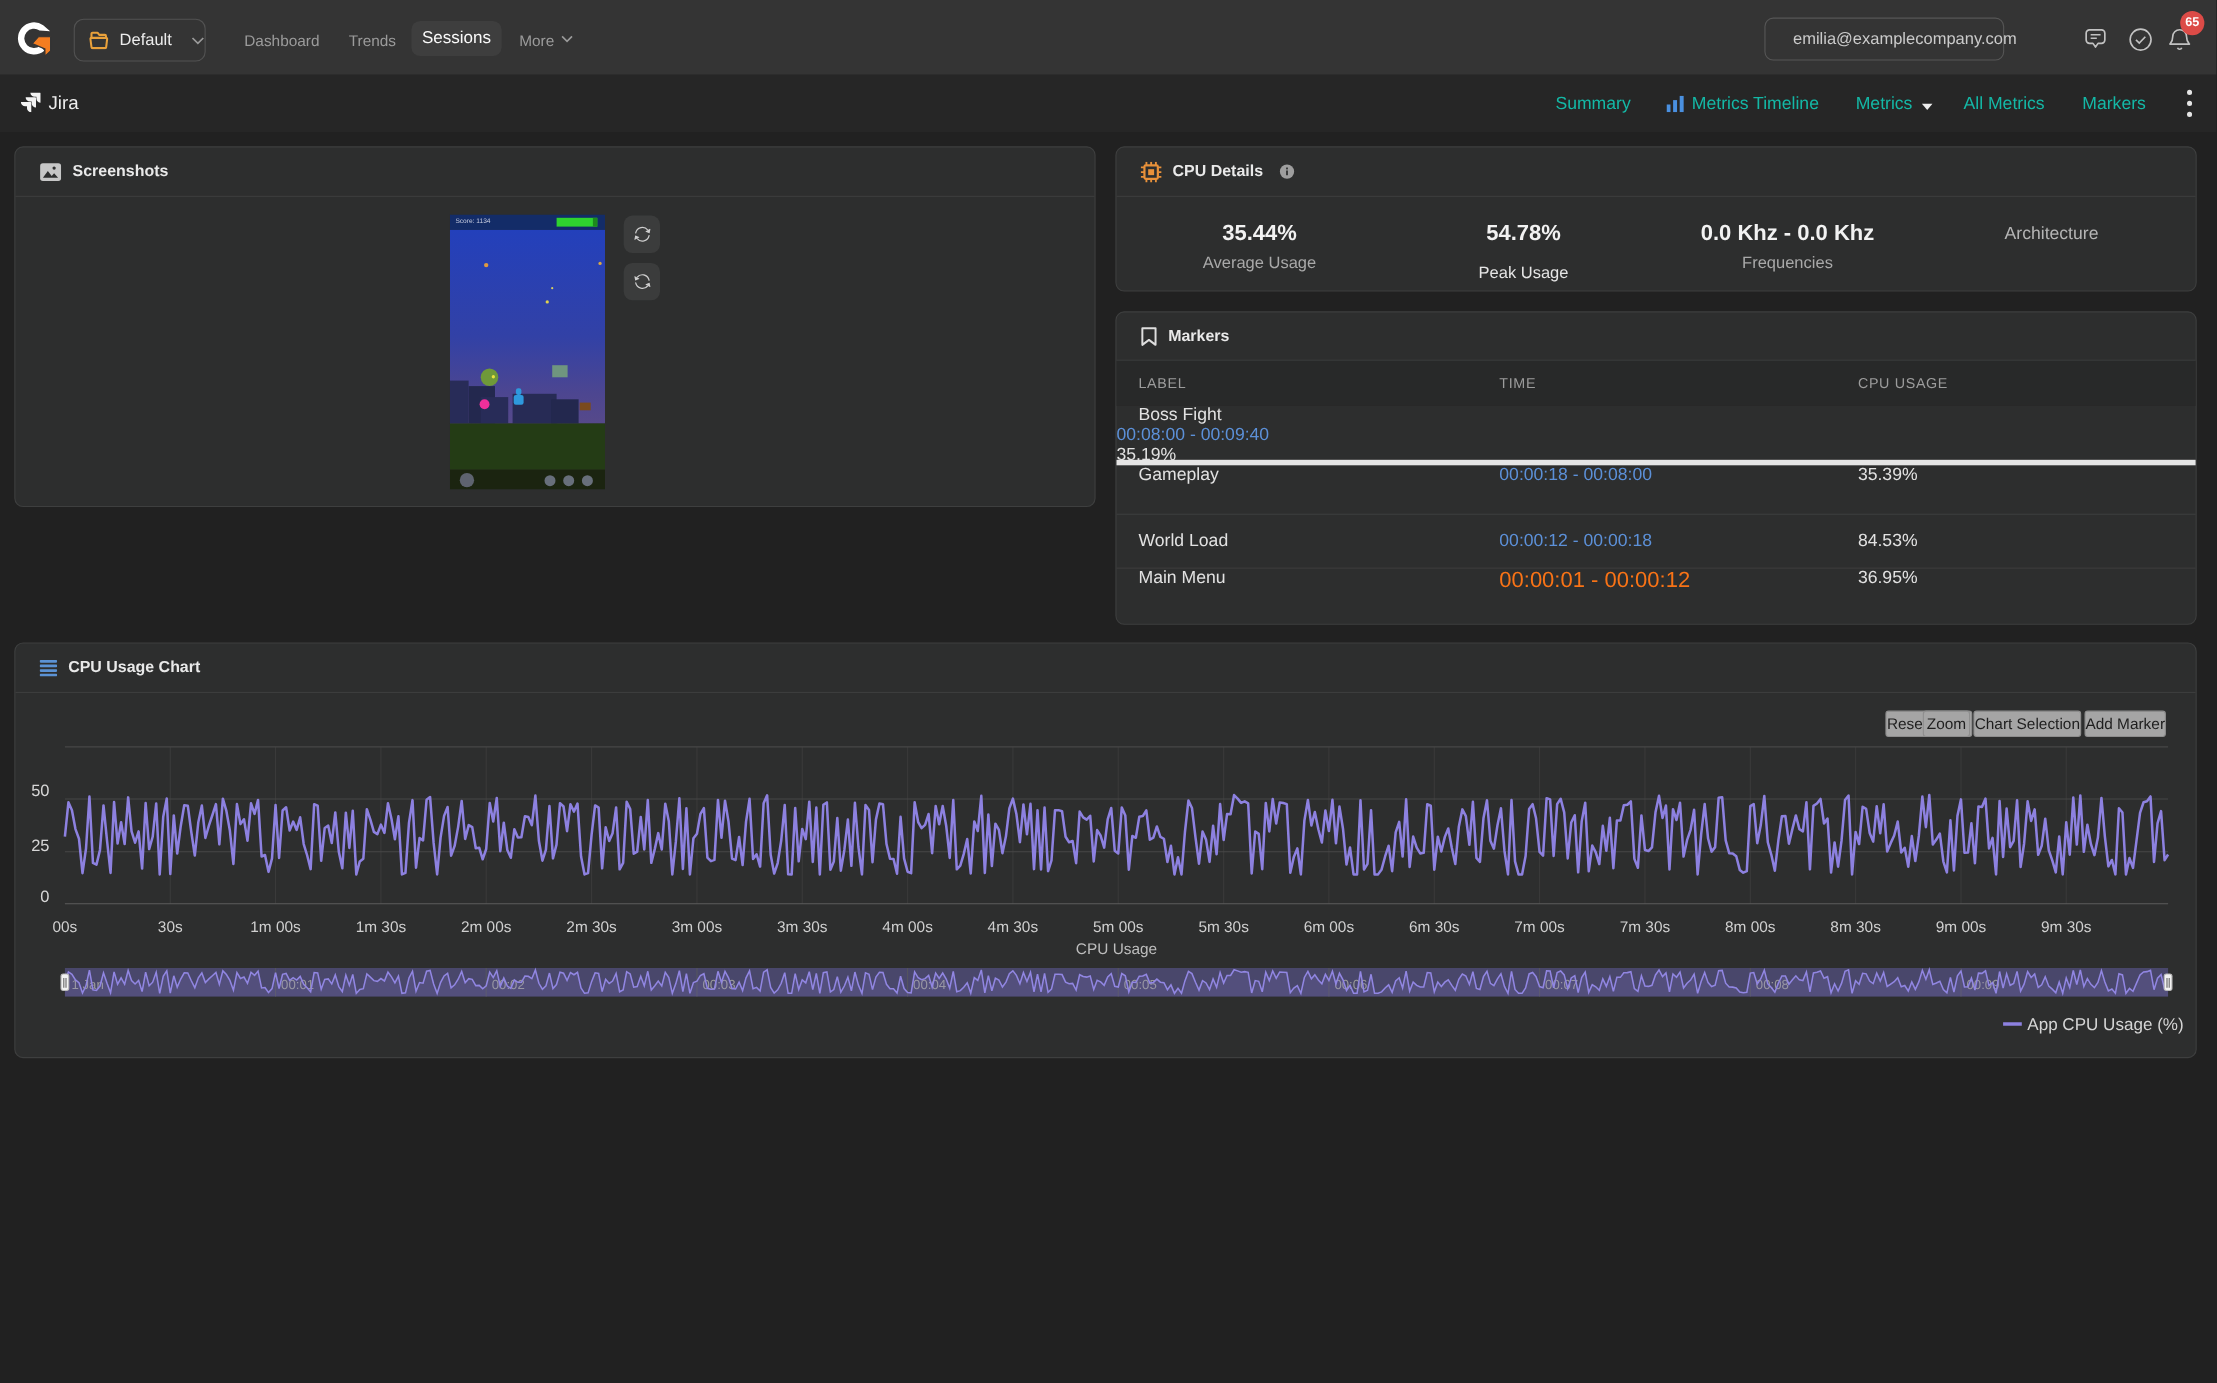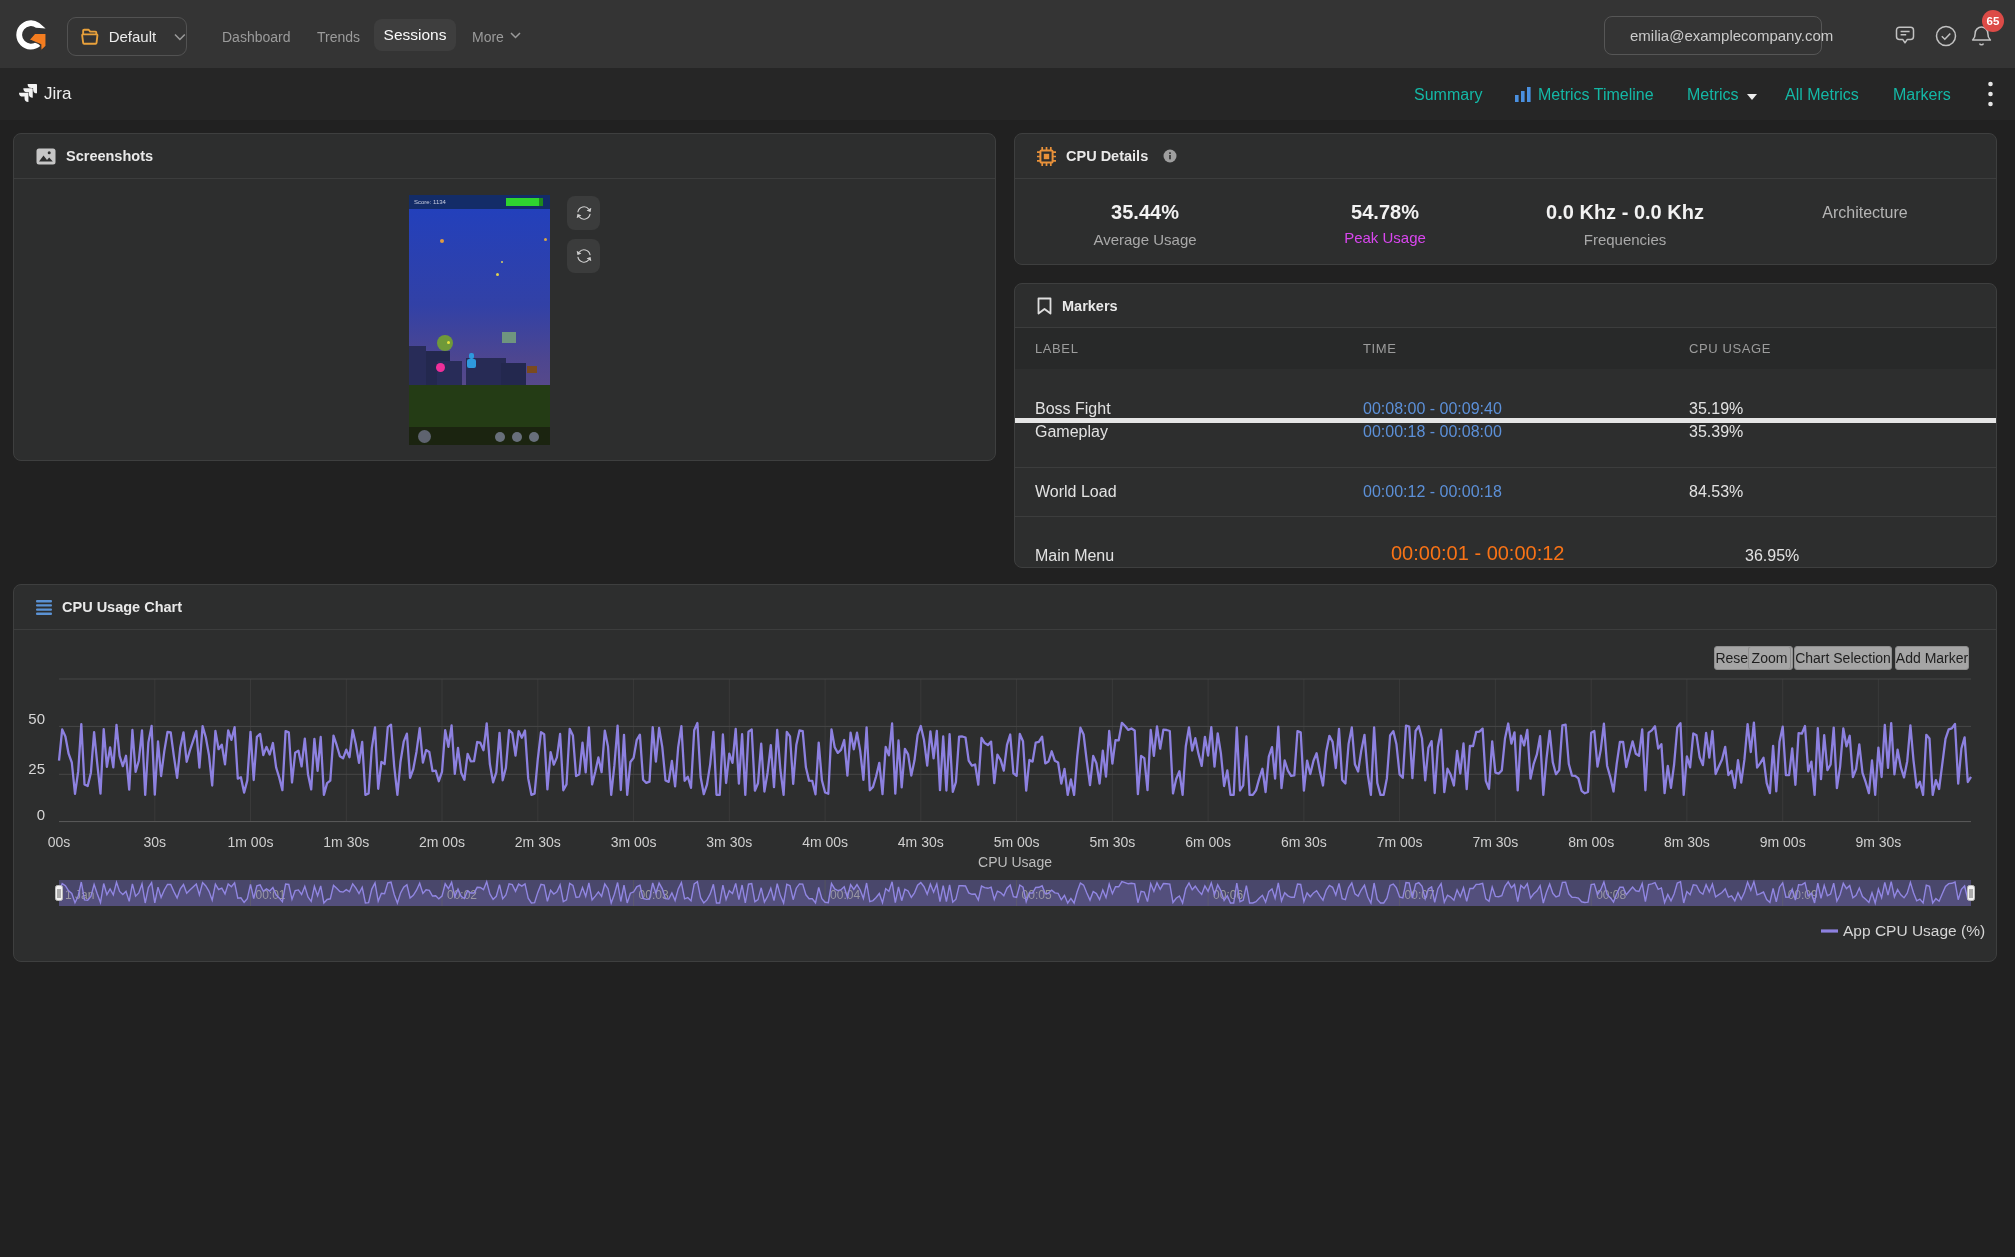"Peak Usage" div { color: #d946ef -> #e5e5e5; margin-top: 5px -> 16px }
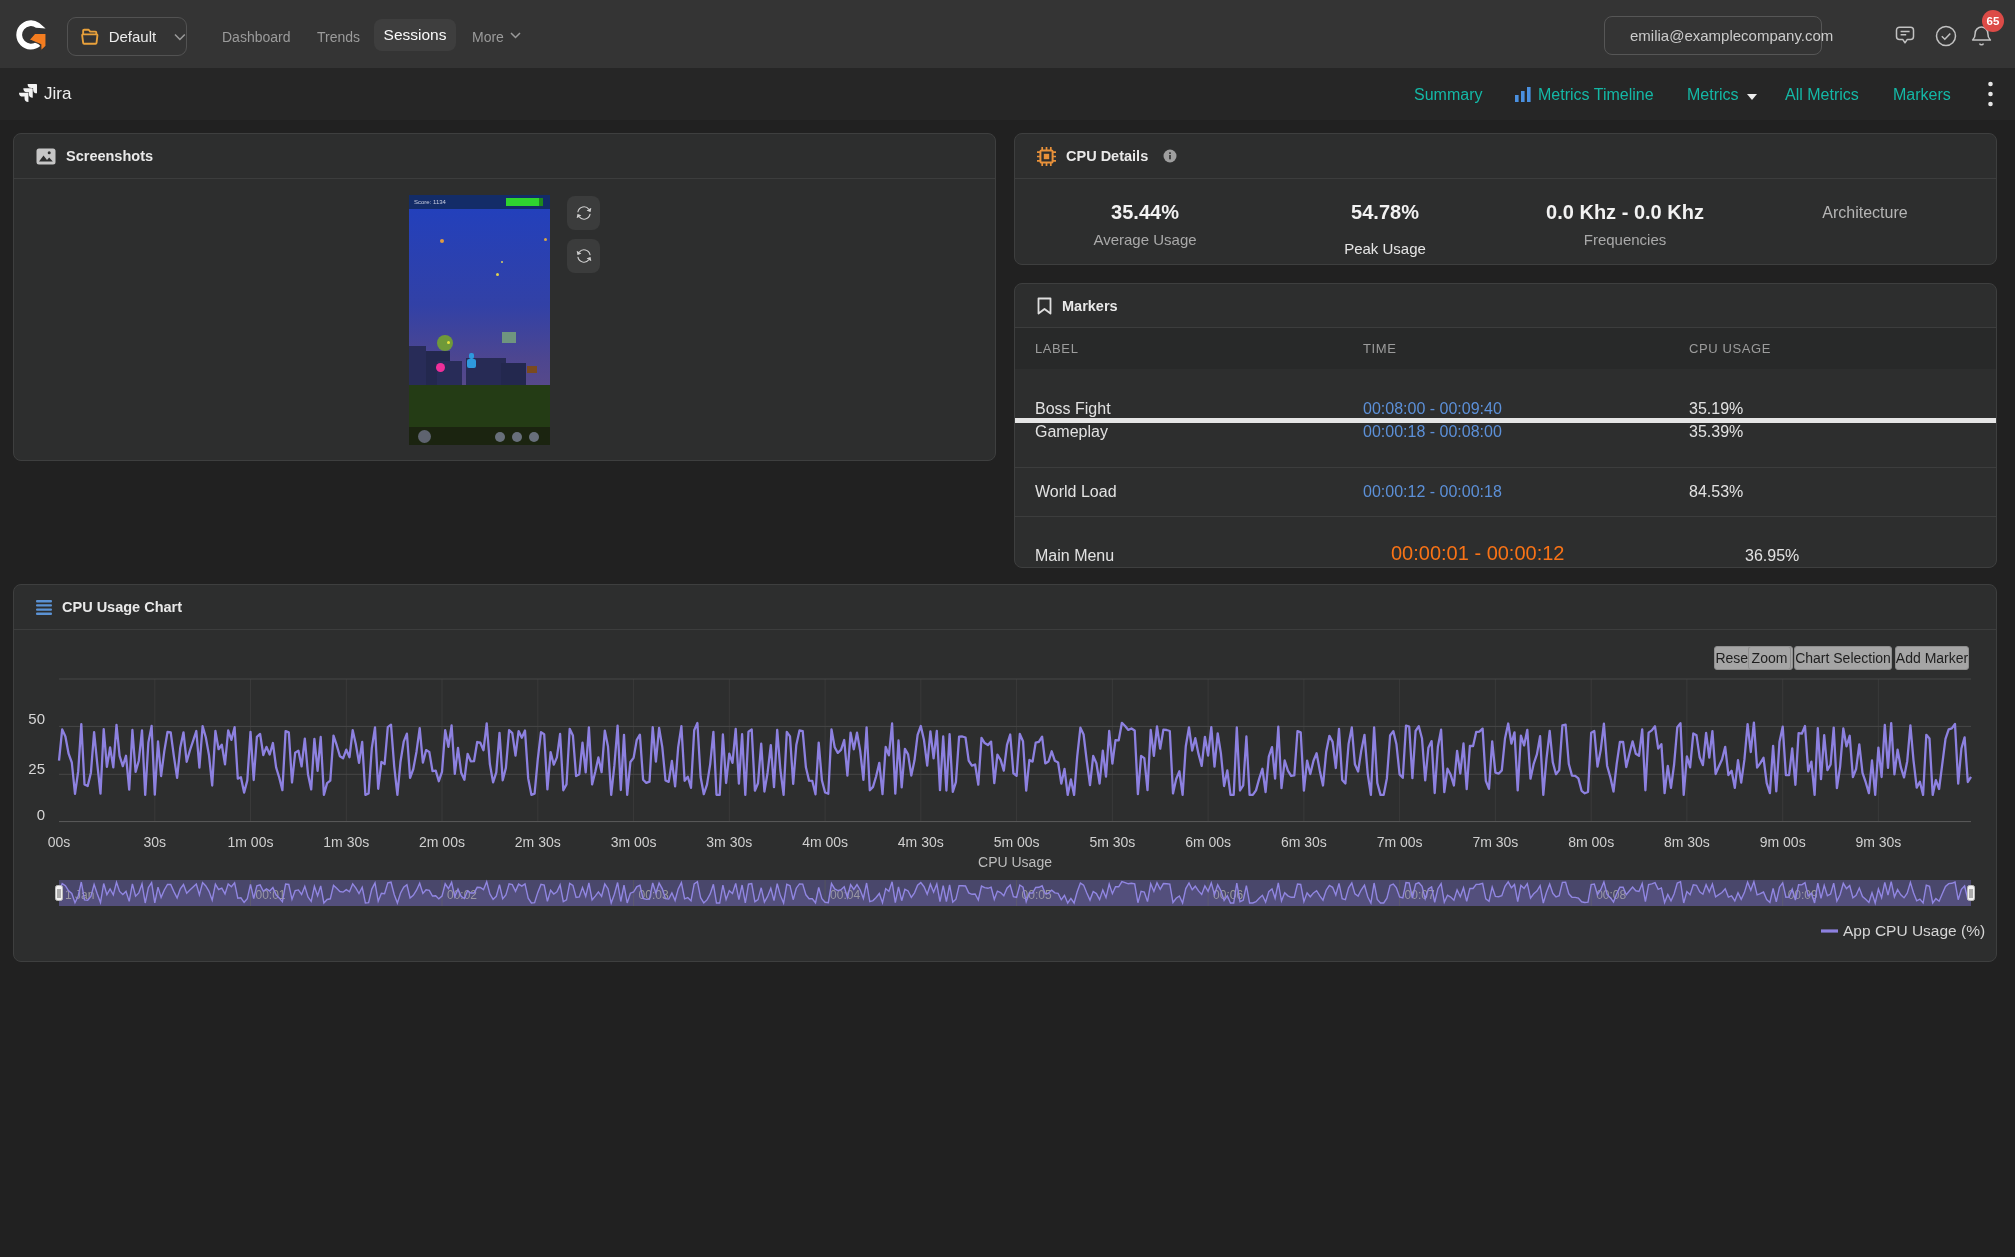"Boss Fight" div { align-items: flex-end -> flex-start; flex-direction: none -> column }
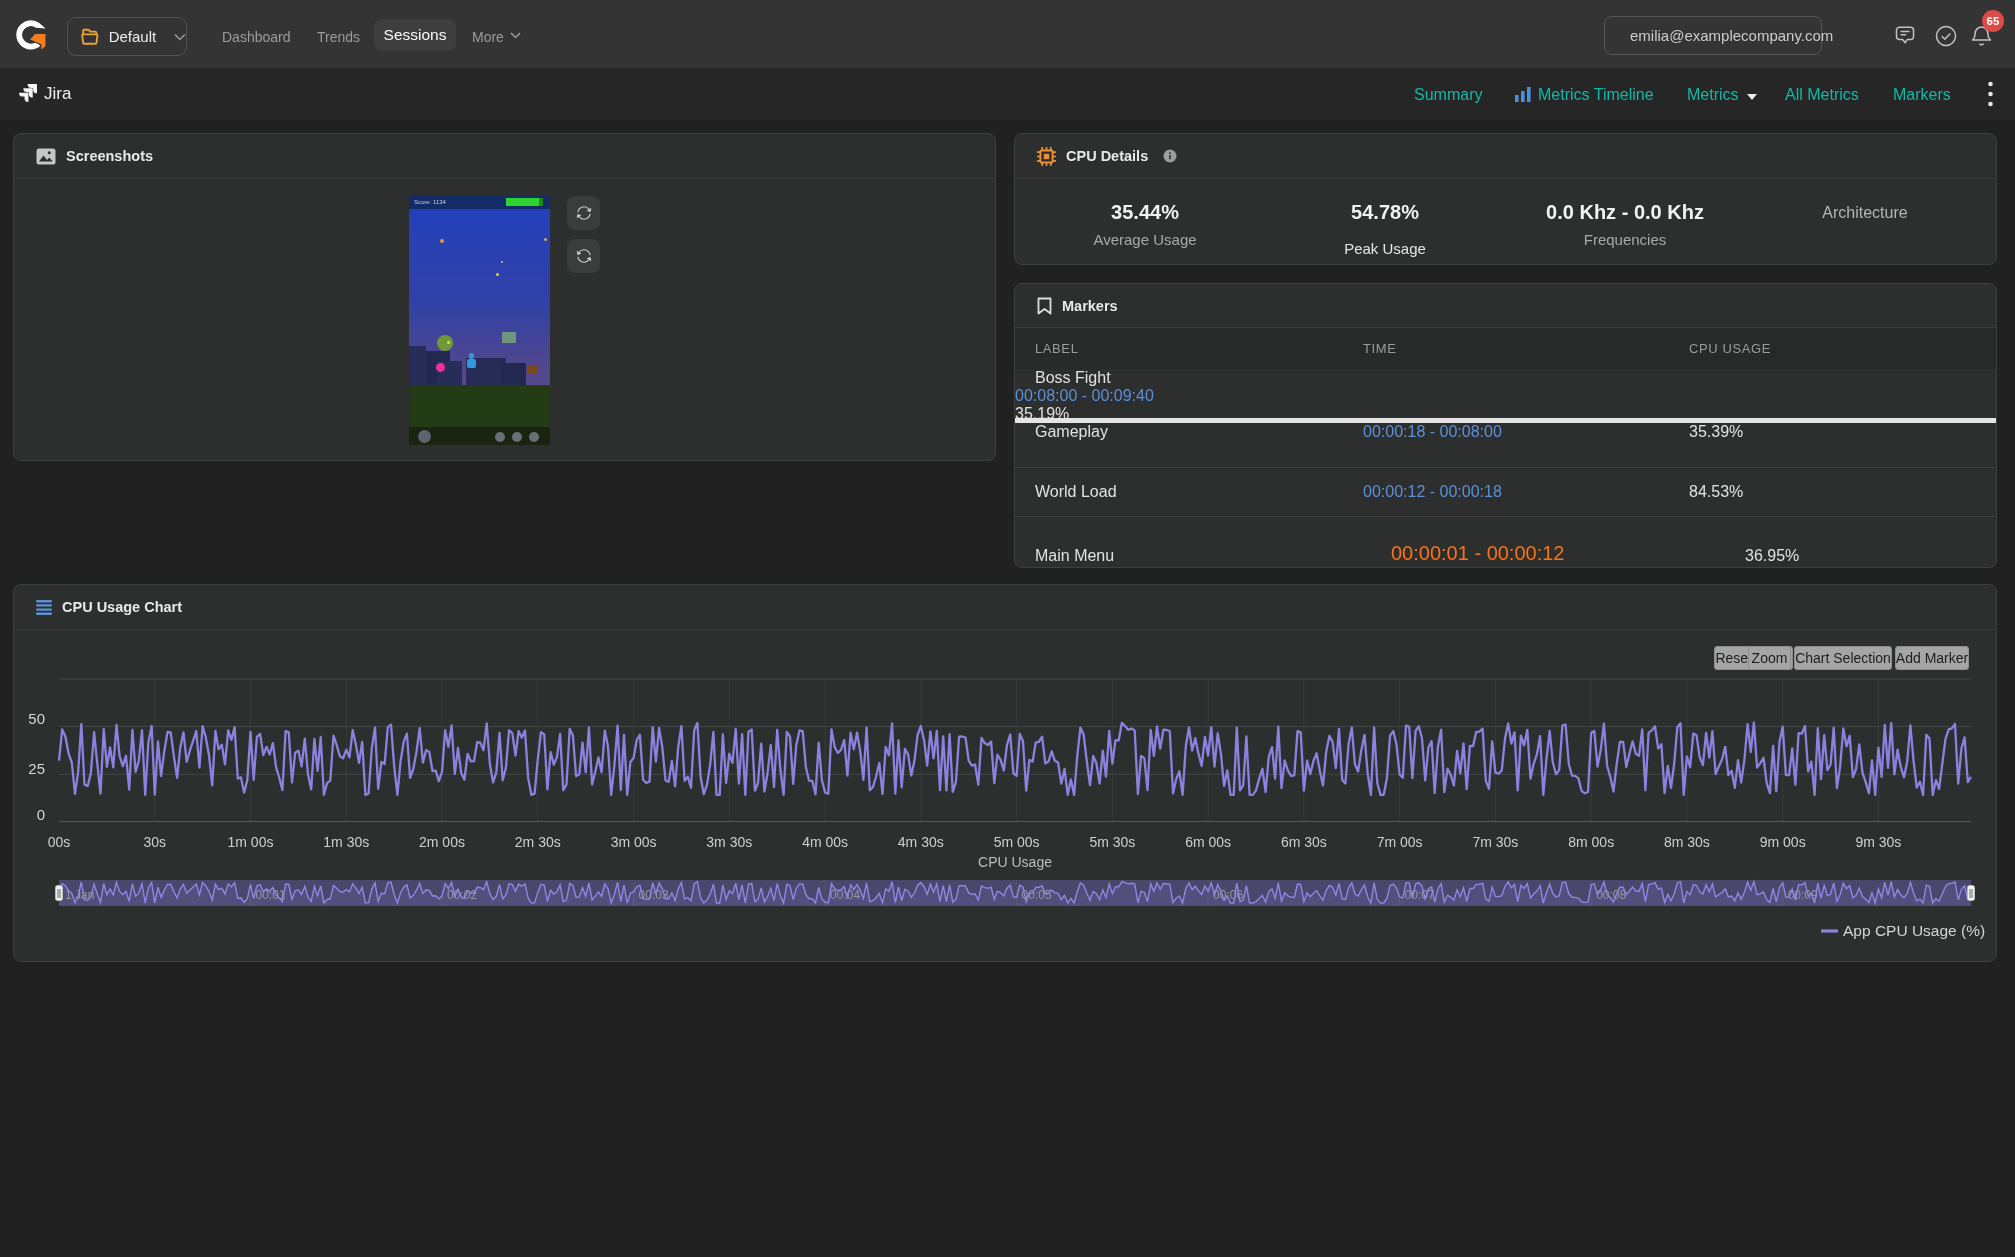"Main Menu" div { align-items: flex-end -> flex-start; gap: 28px -> none }
